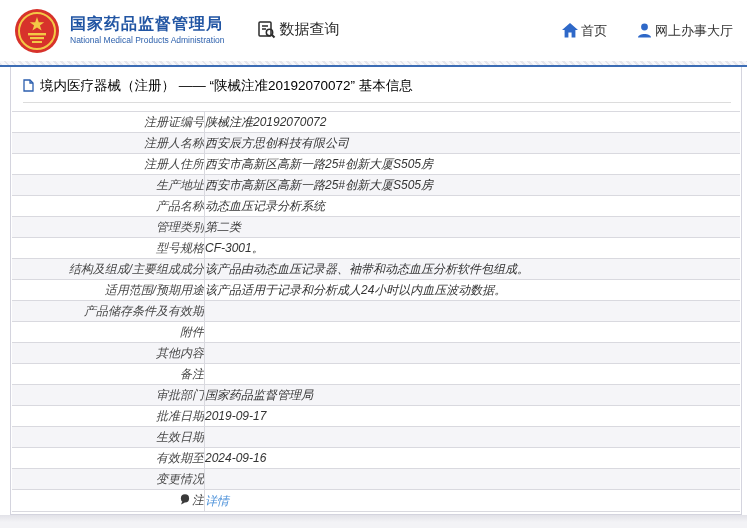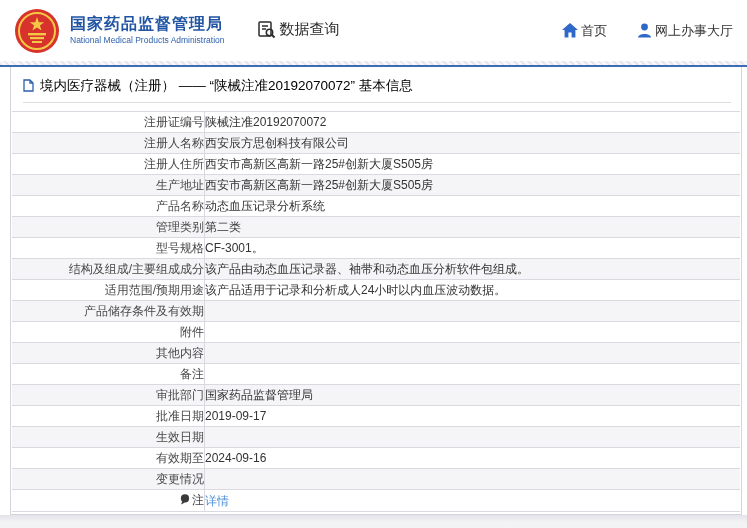"注册证编号" table.reg { font-style: none -> italic }
